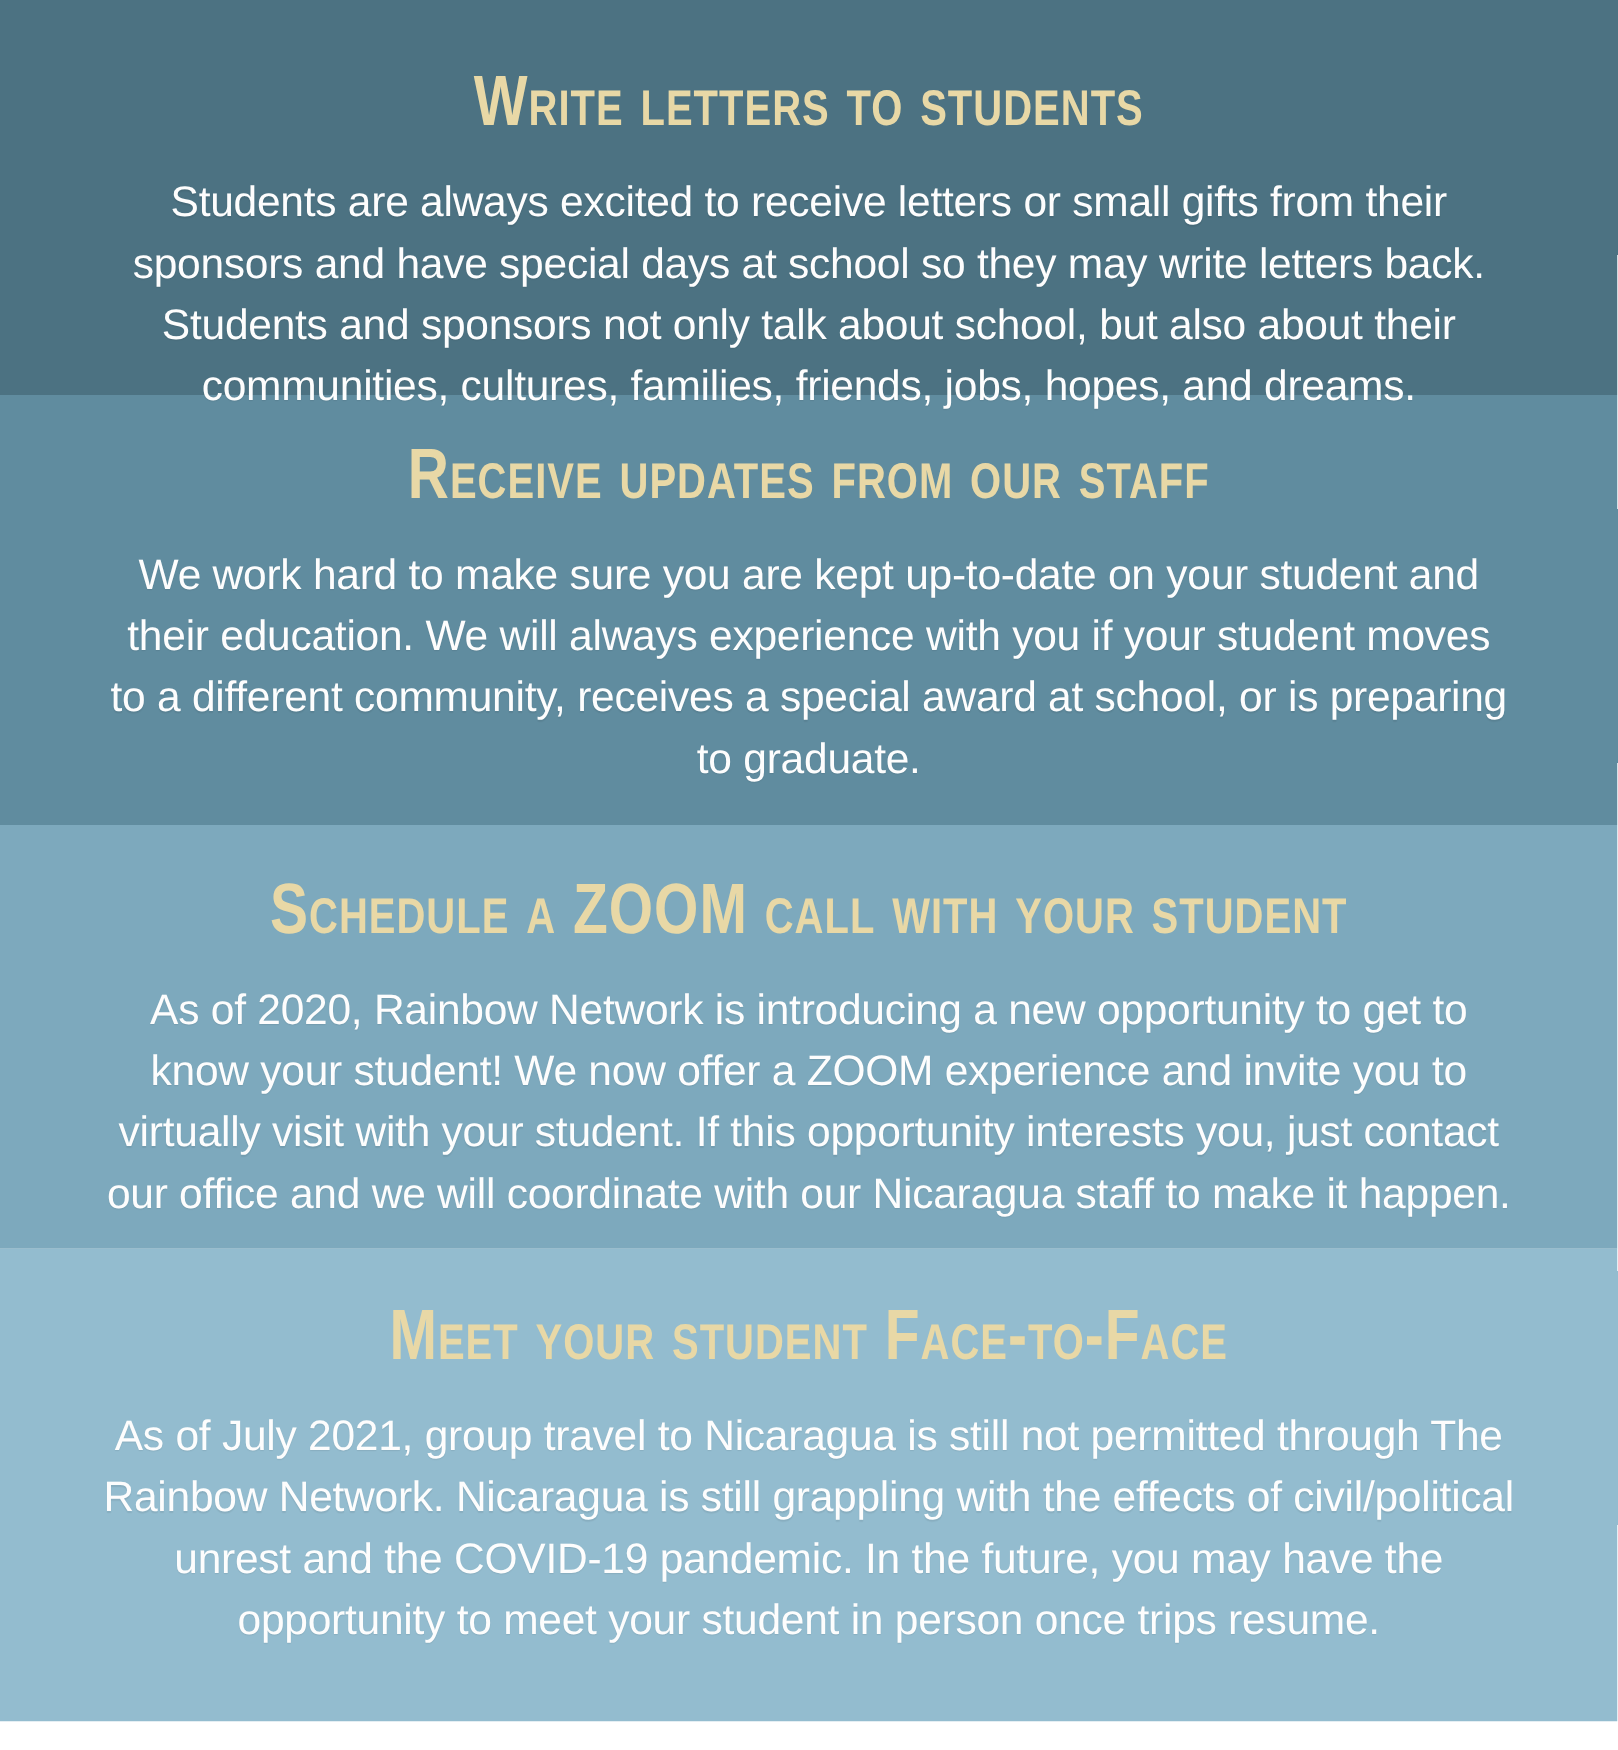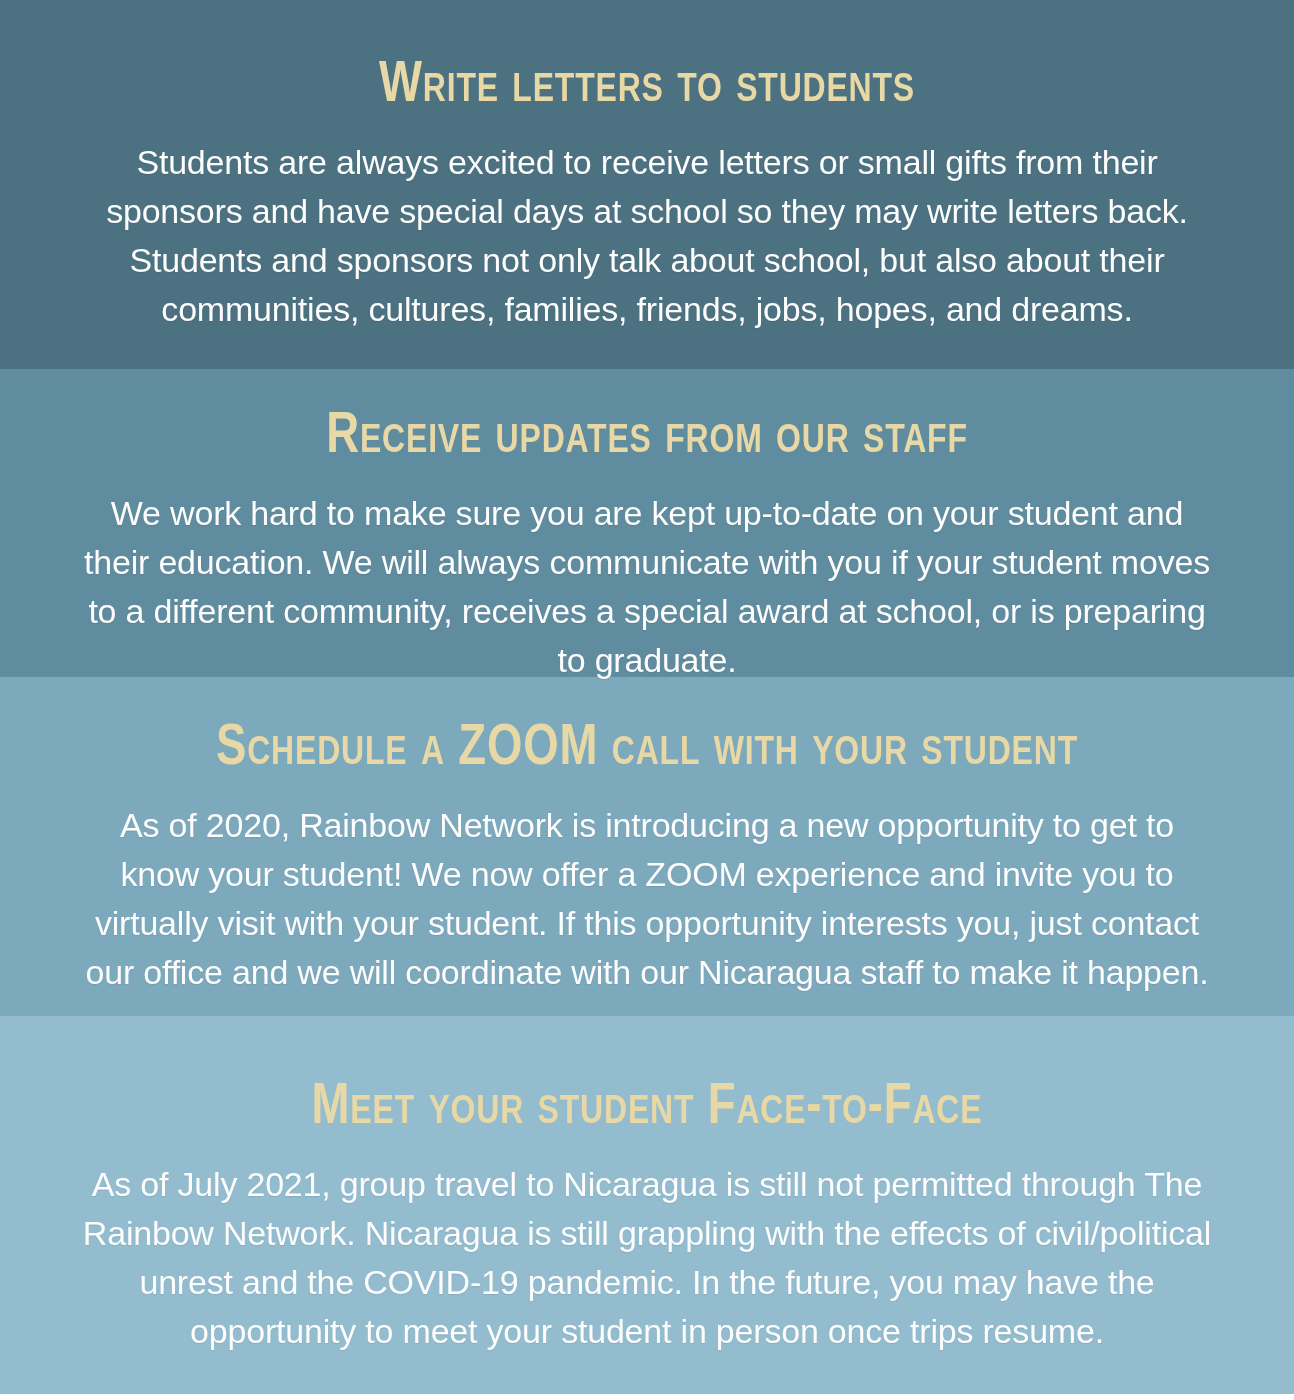"Write letters to students" .band-1 { height: 369px -> 316px }
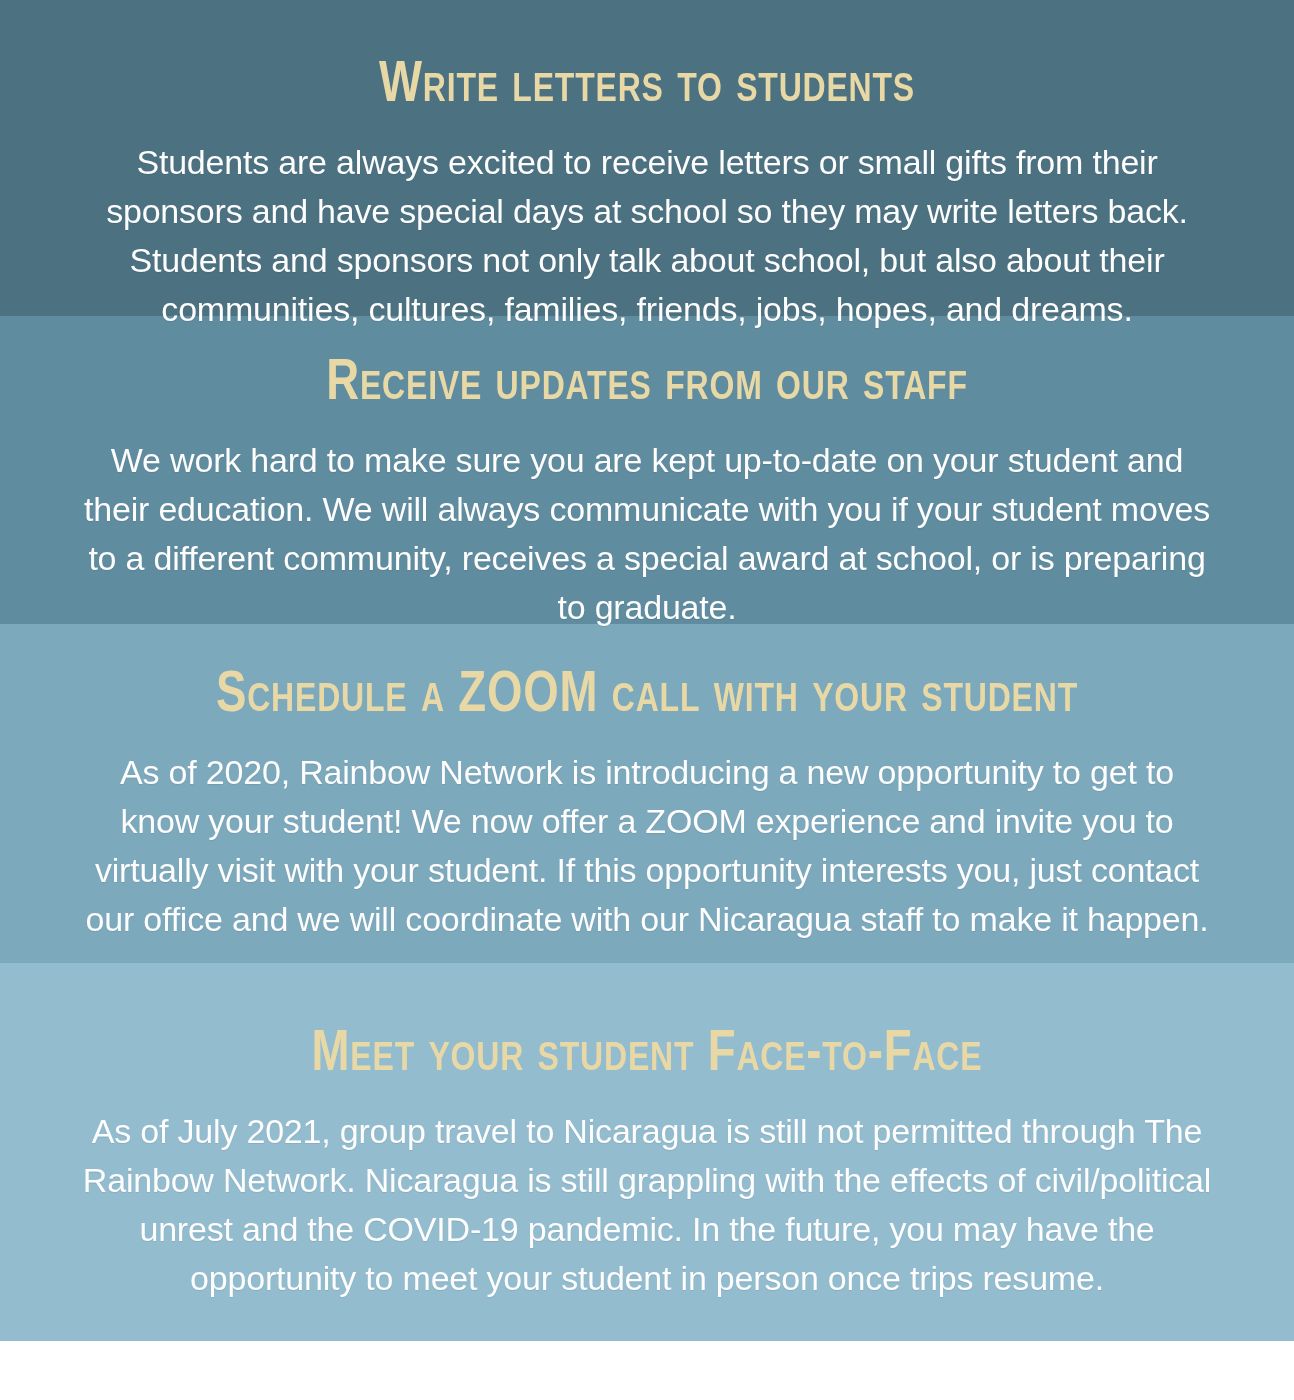"Receive updates from our staff" .band-2 { height: 308px -> 344px }
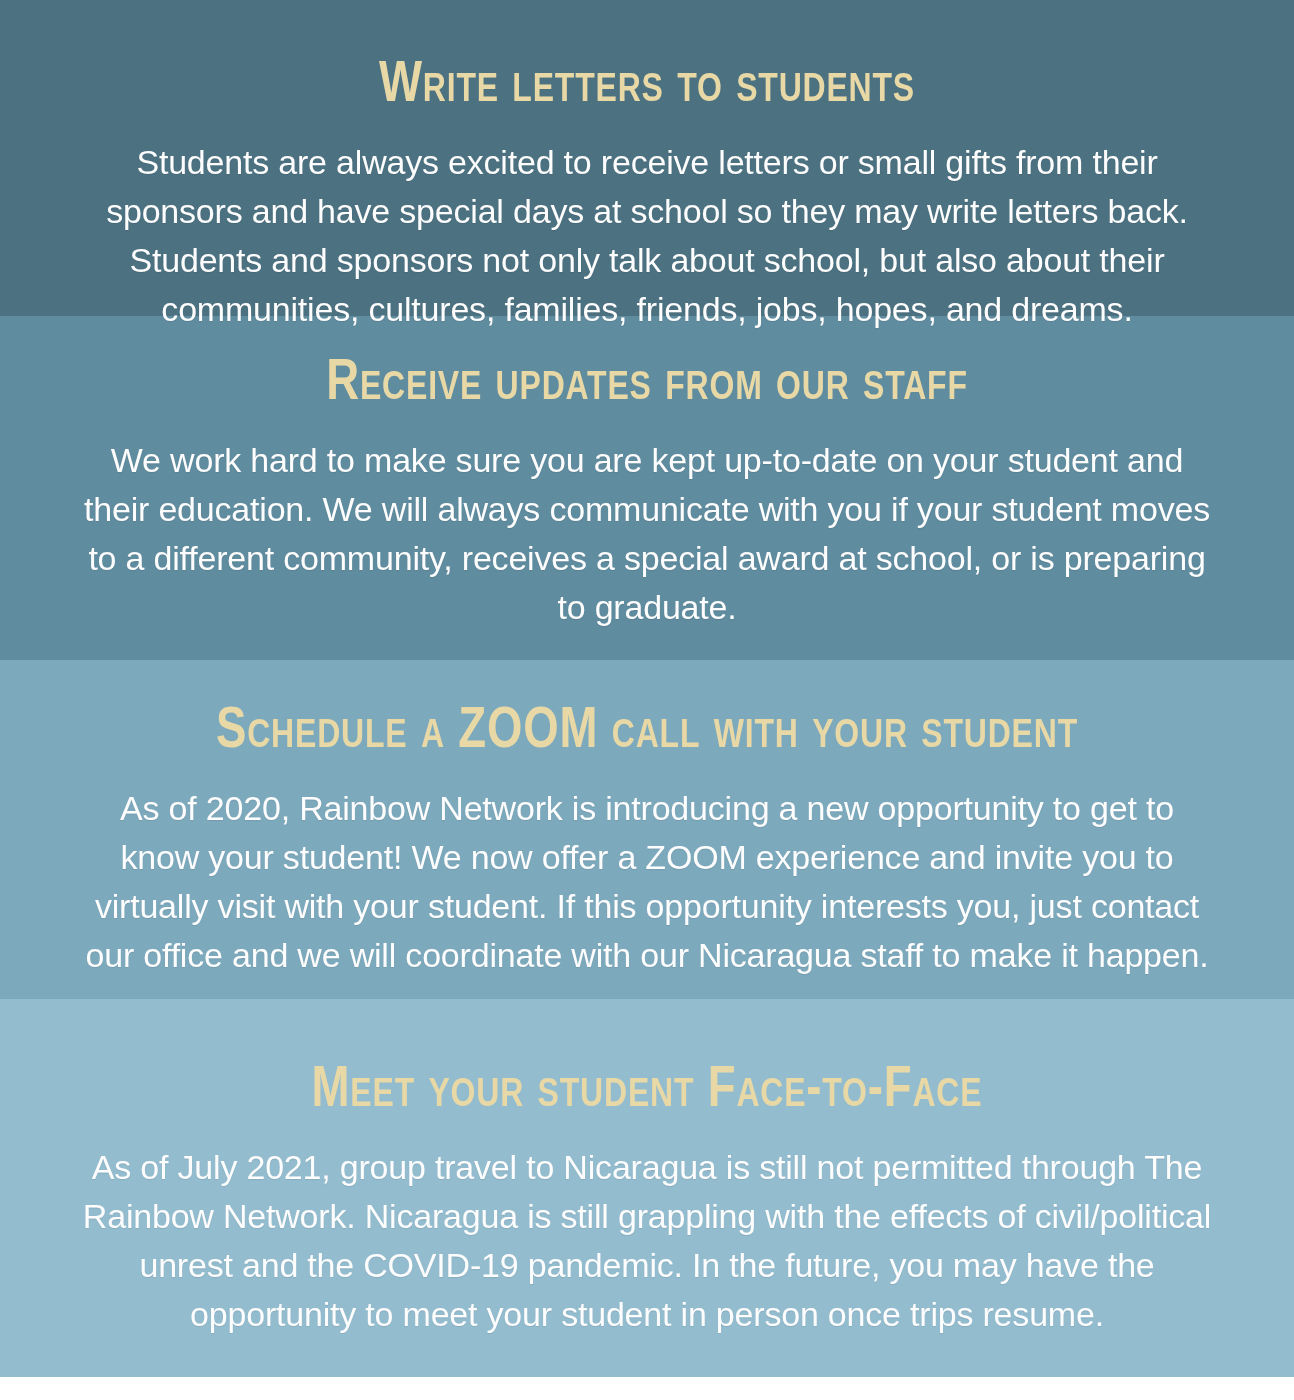"We work hard to make" p { text: communicate -> experience }
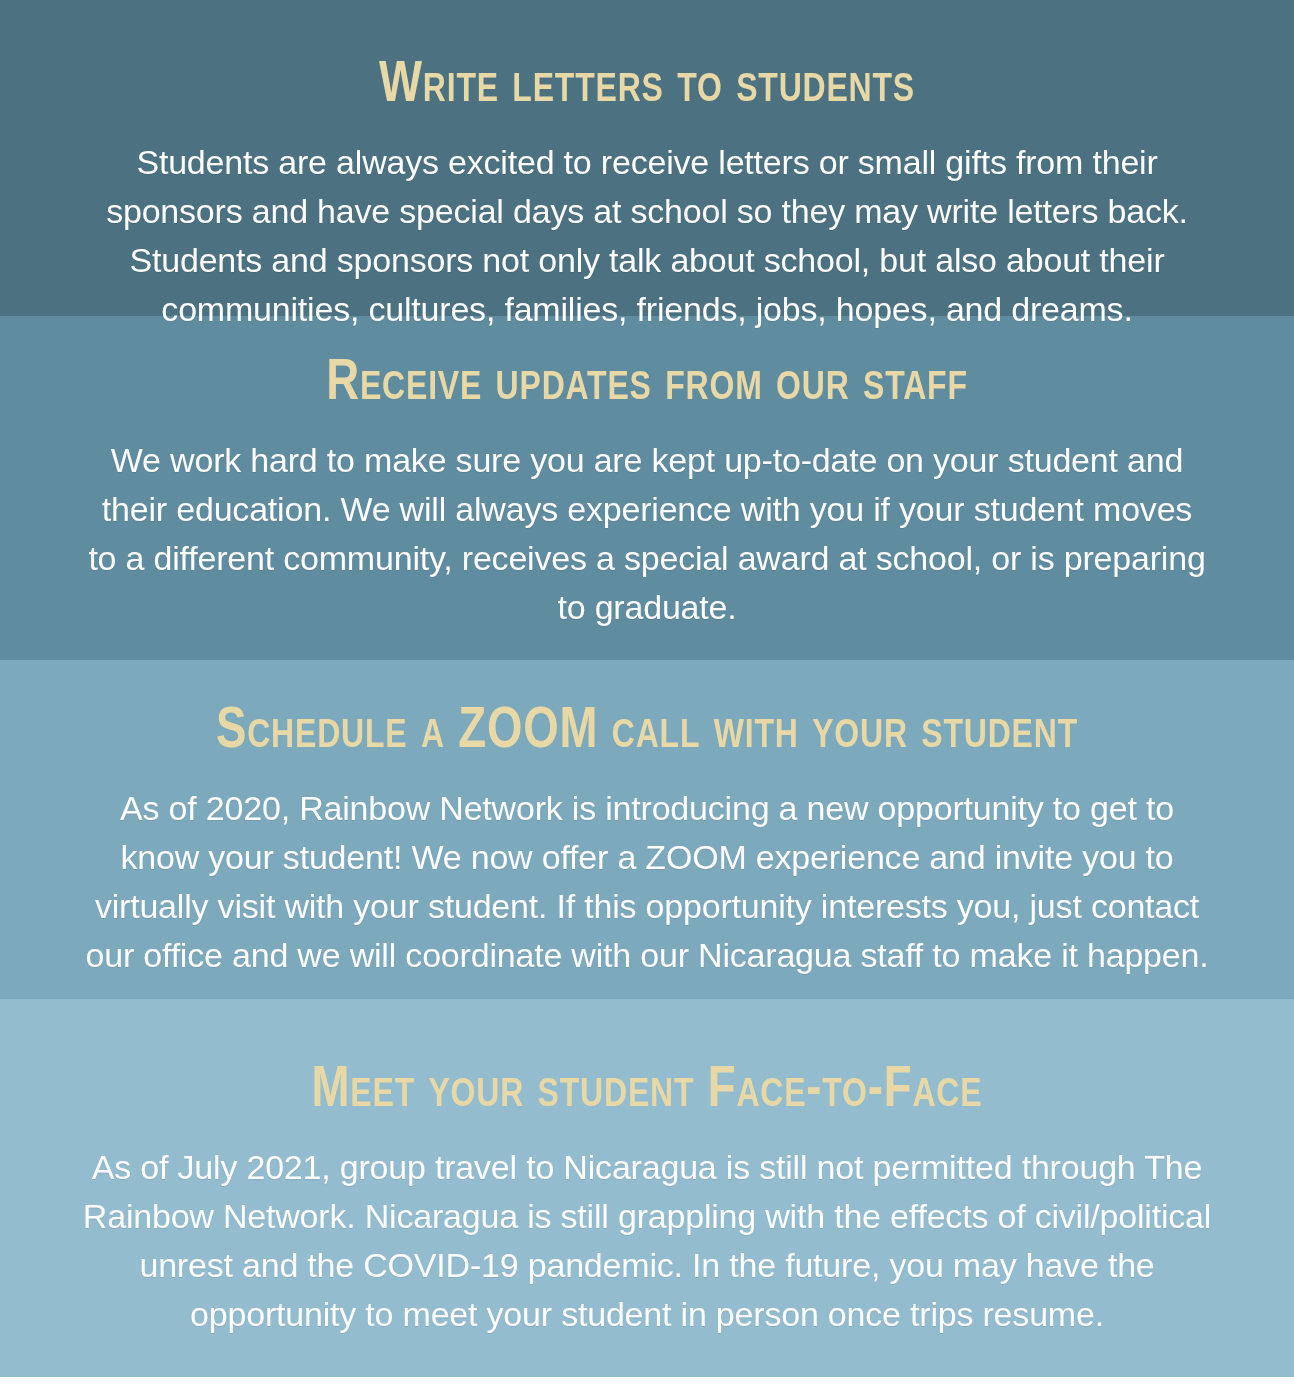"Meet your student Face-to-Face" .band-4 { padding-top: 56px -> 38px }
